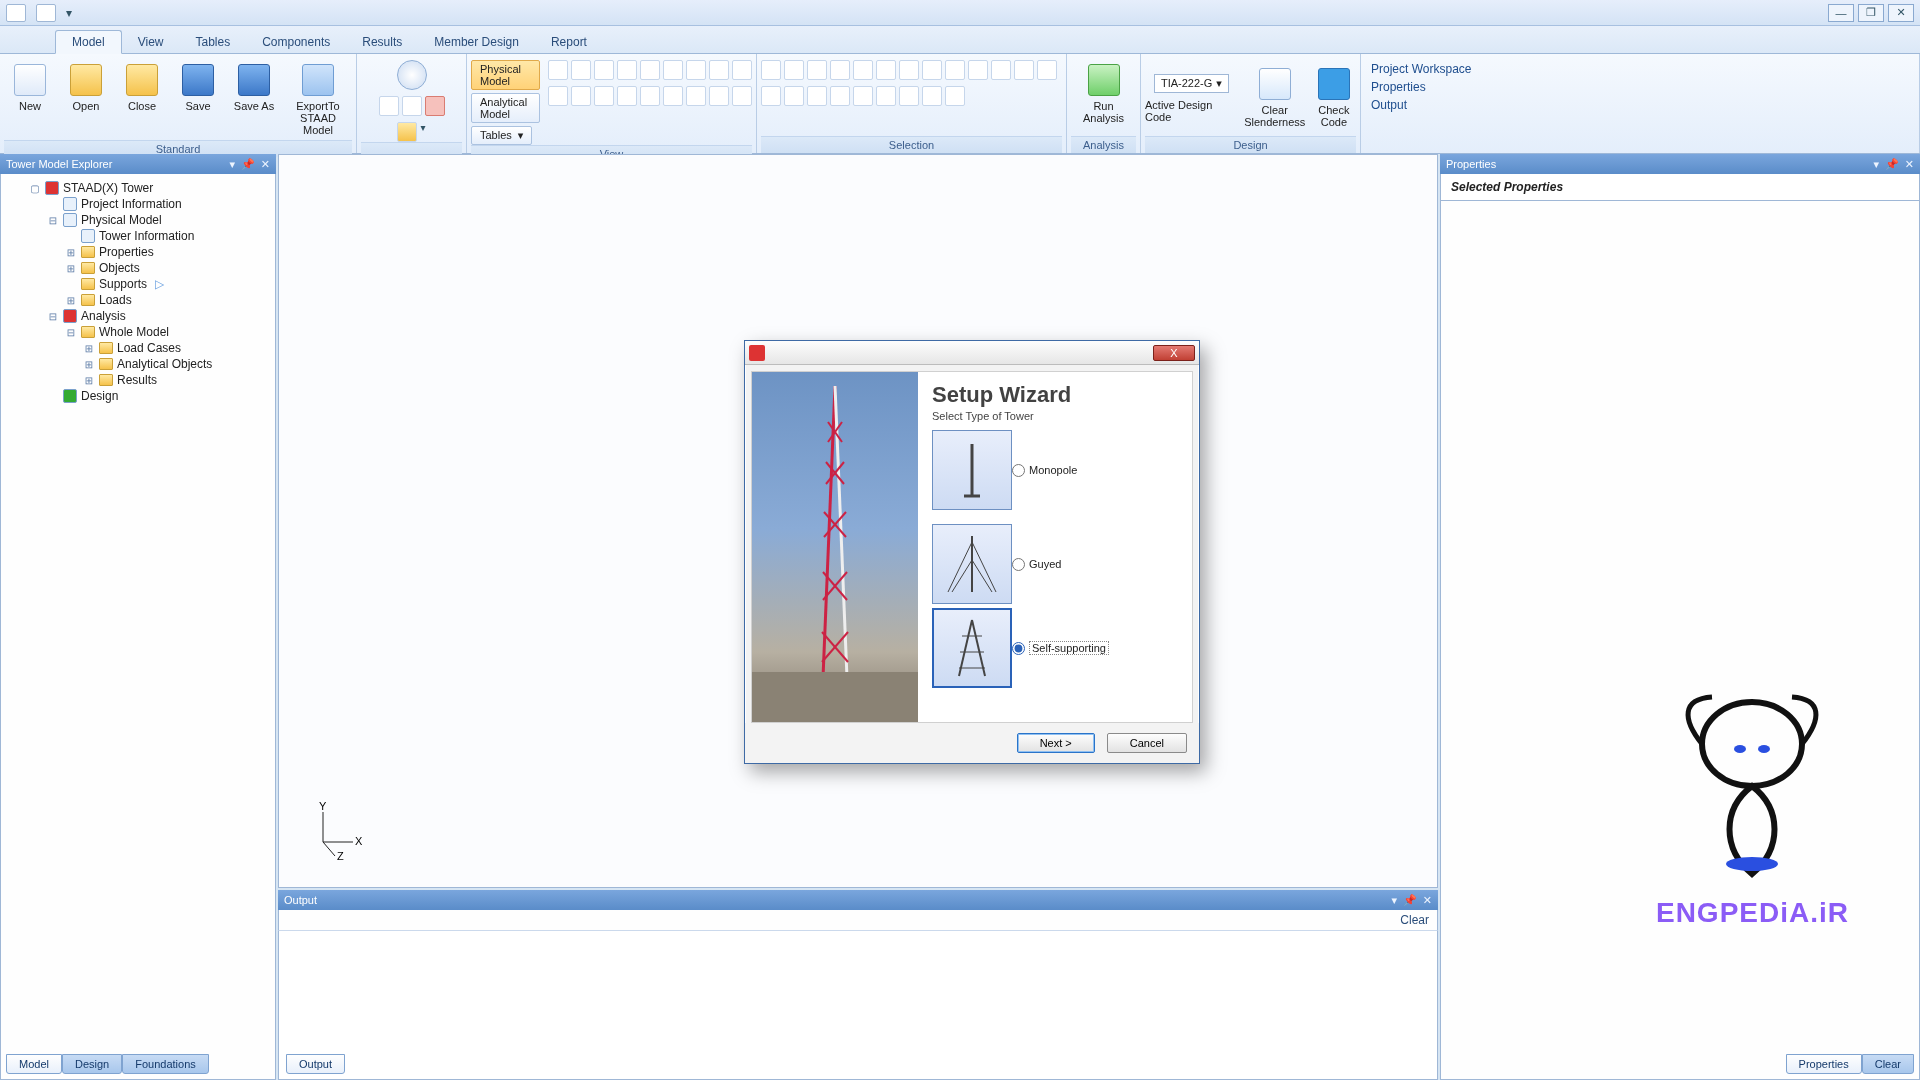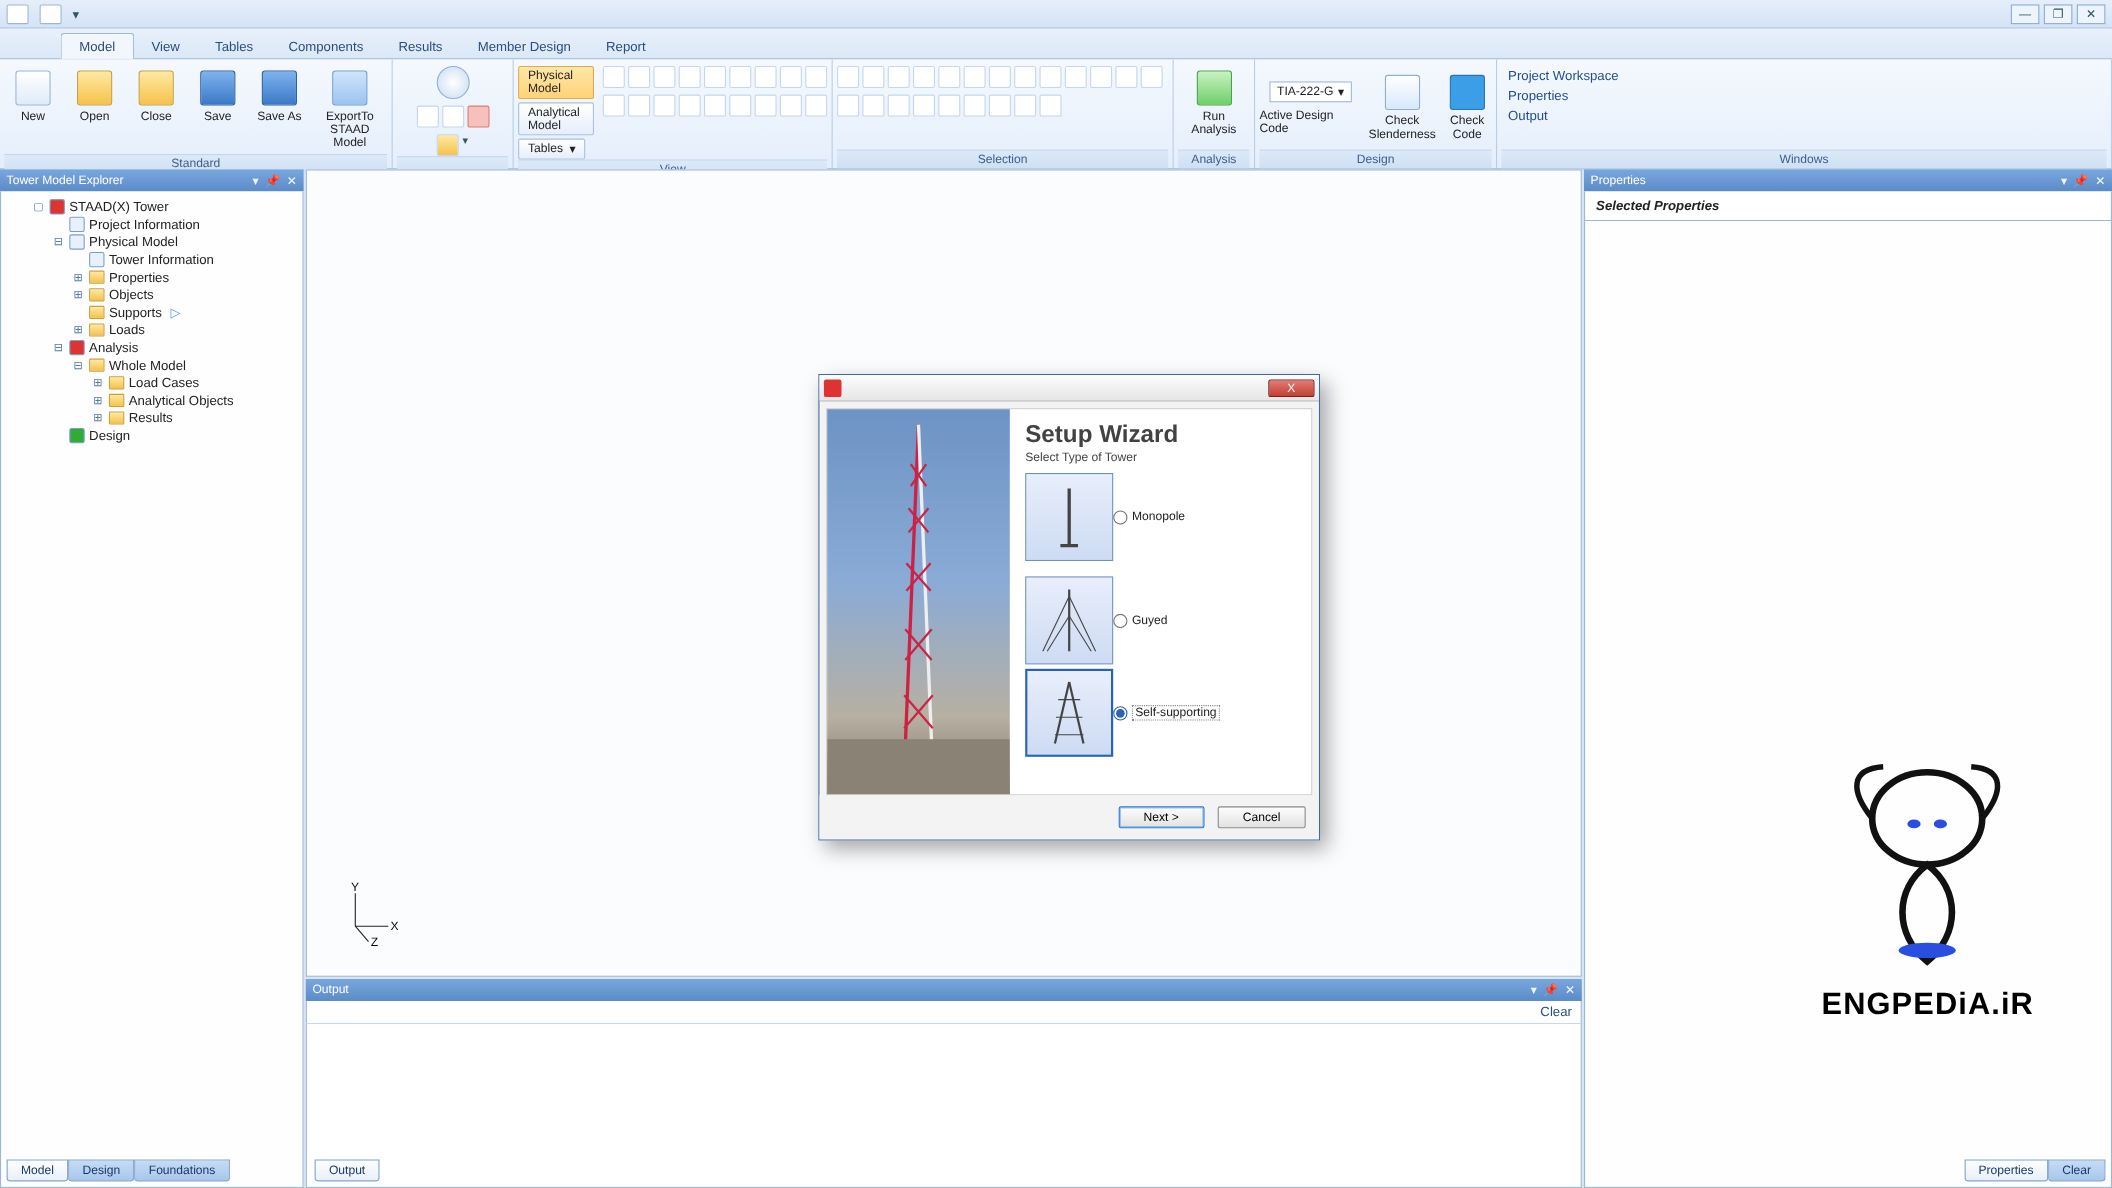"Check Slenderness" span { text: Check -> Clear }
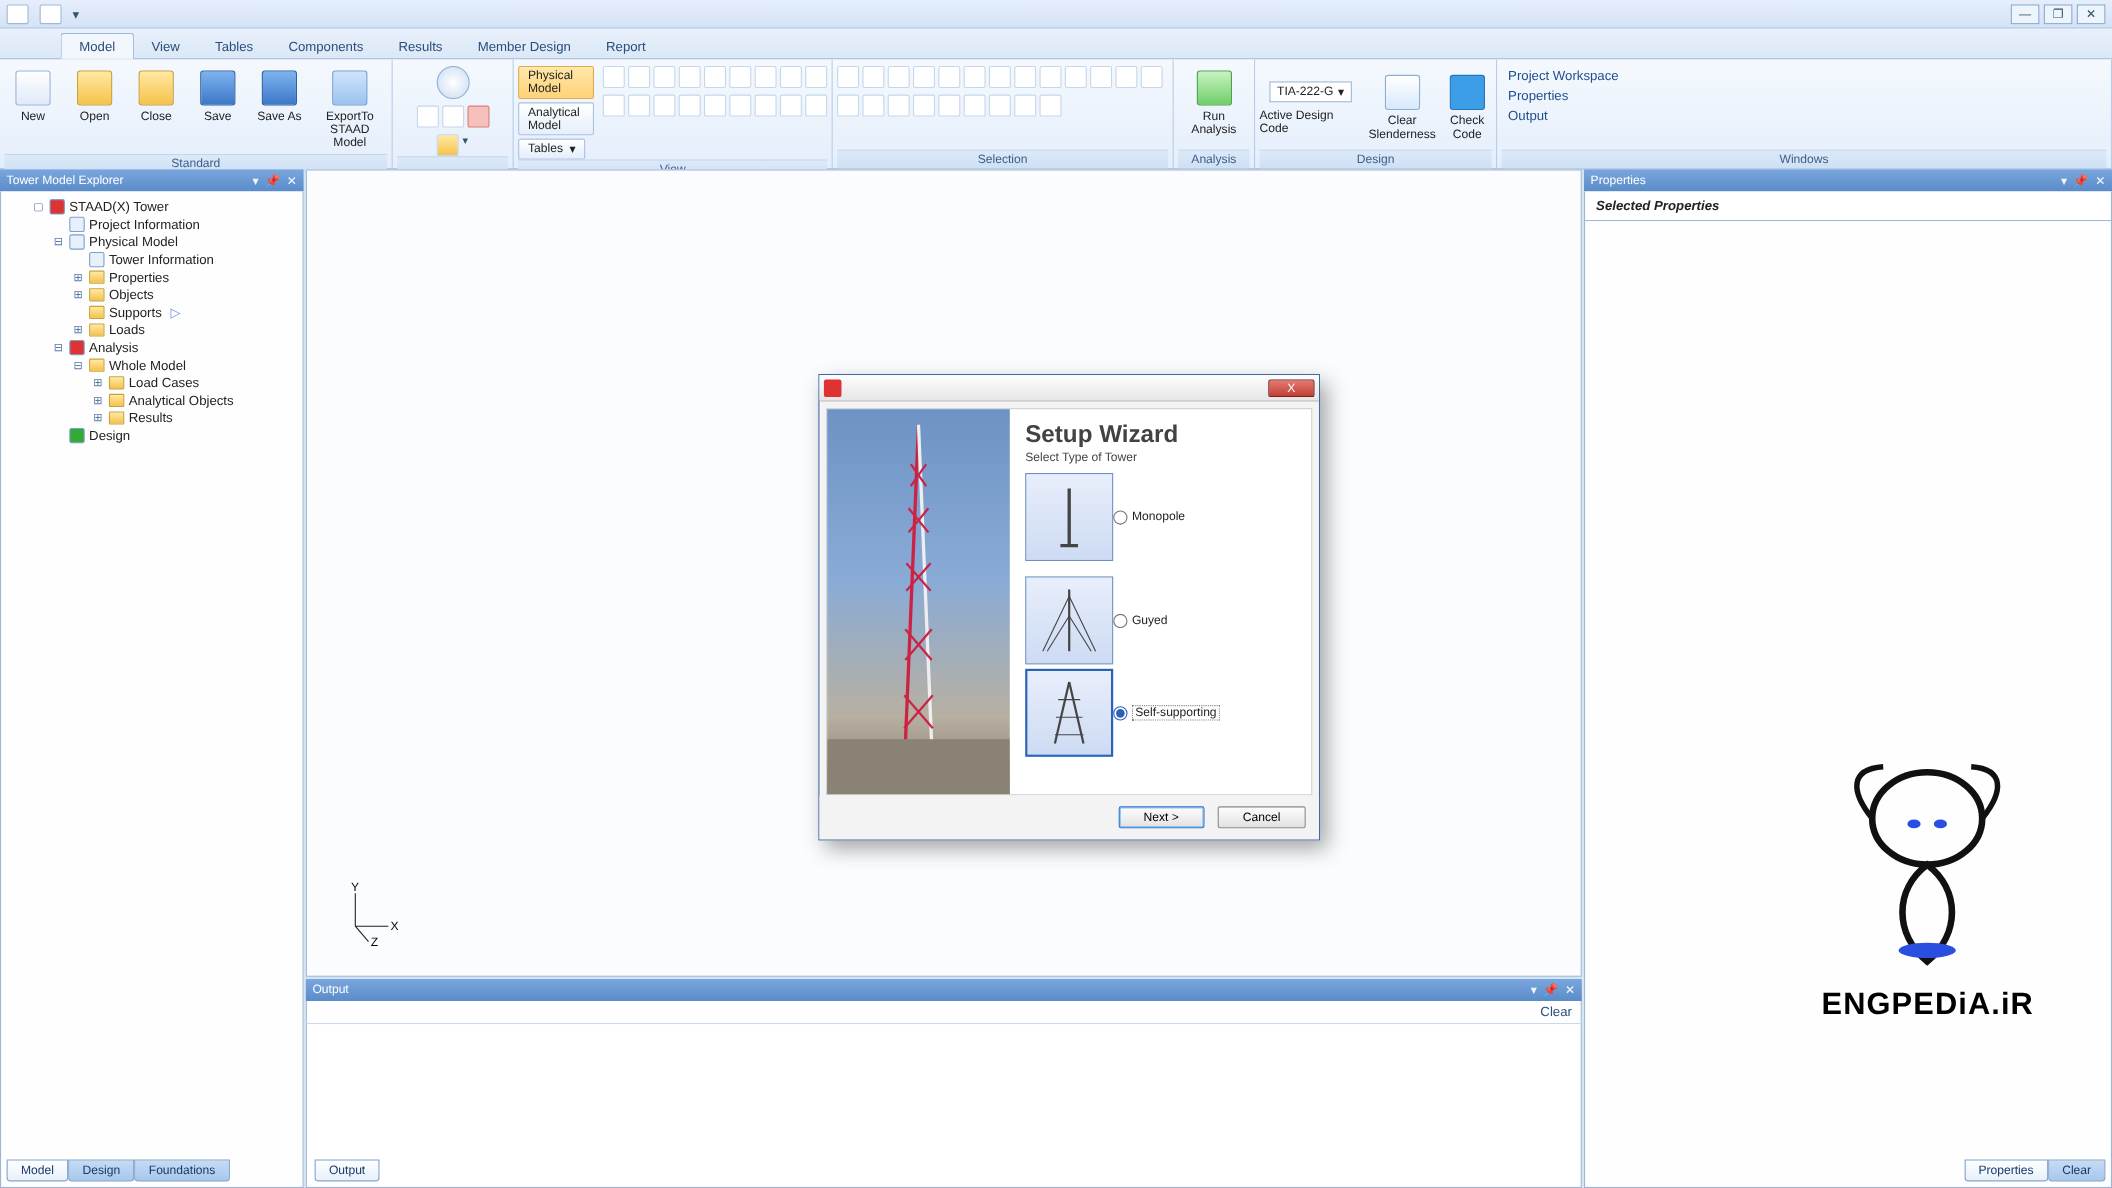"Windows" div.rgroup-label { html: <div>Windows</div> -> none }
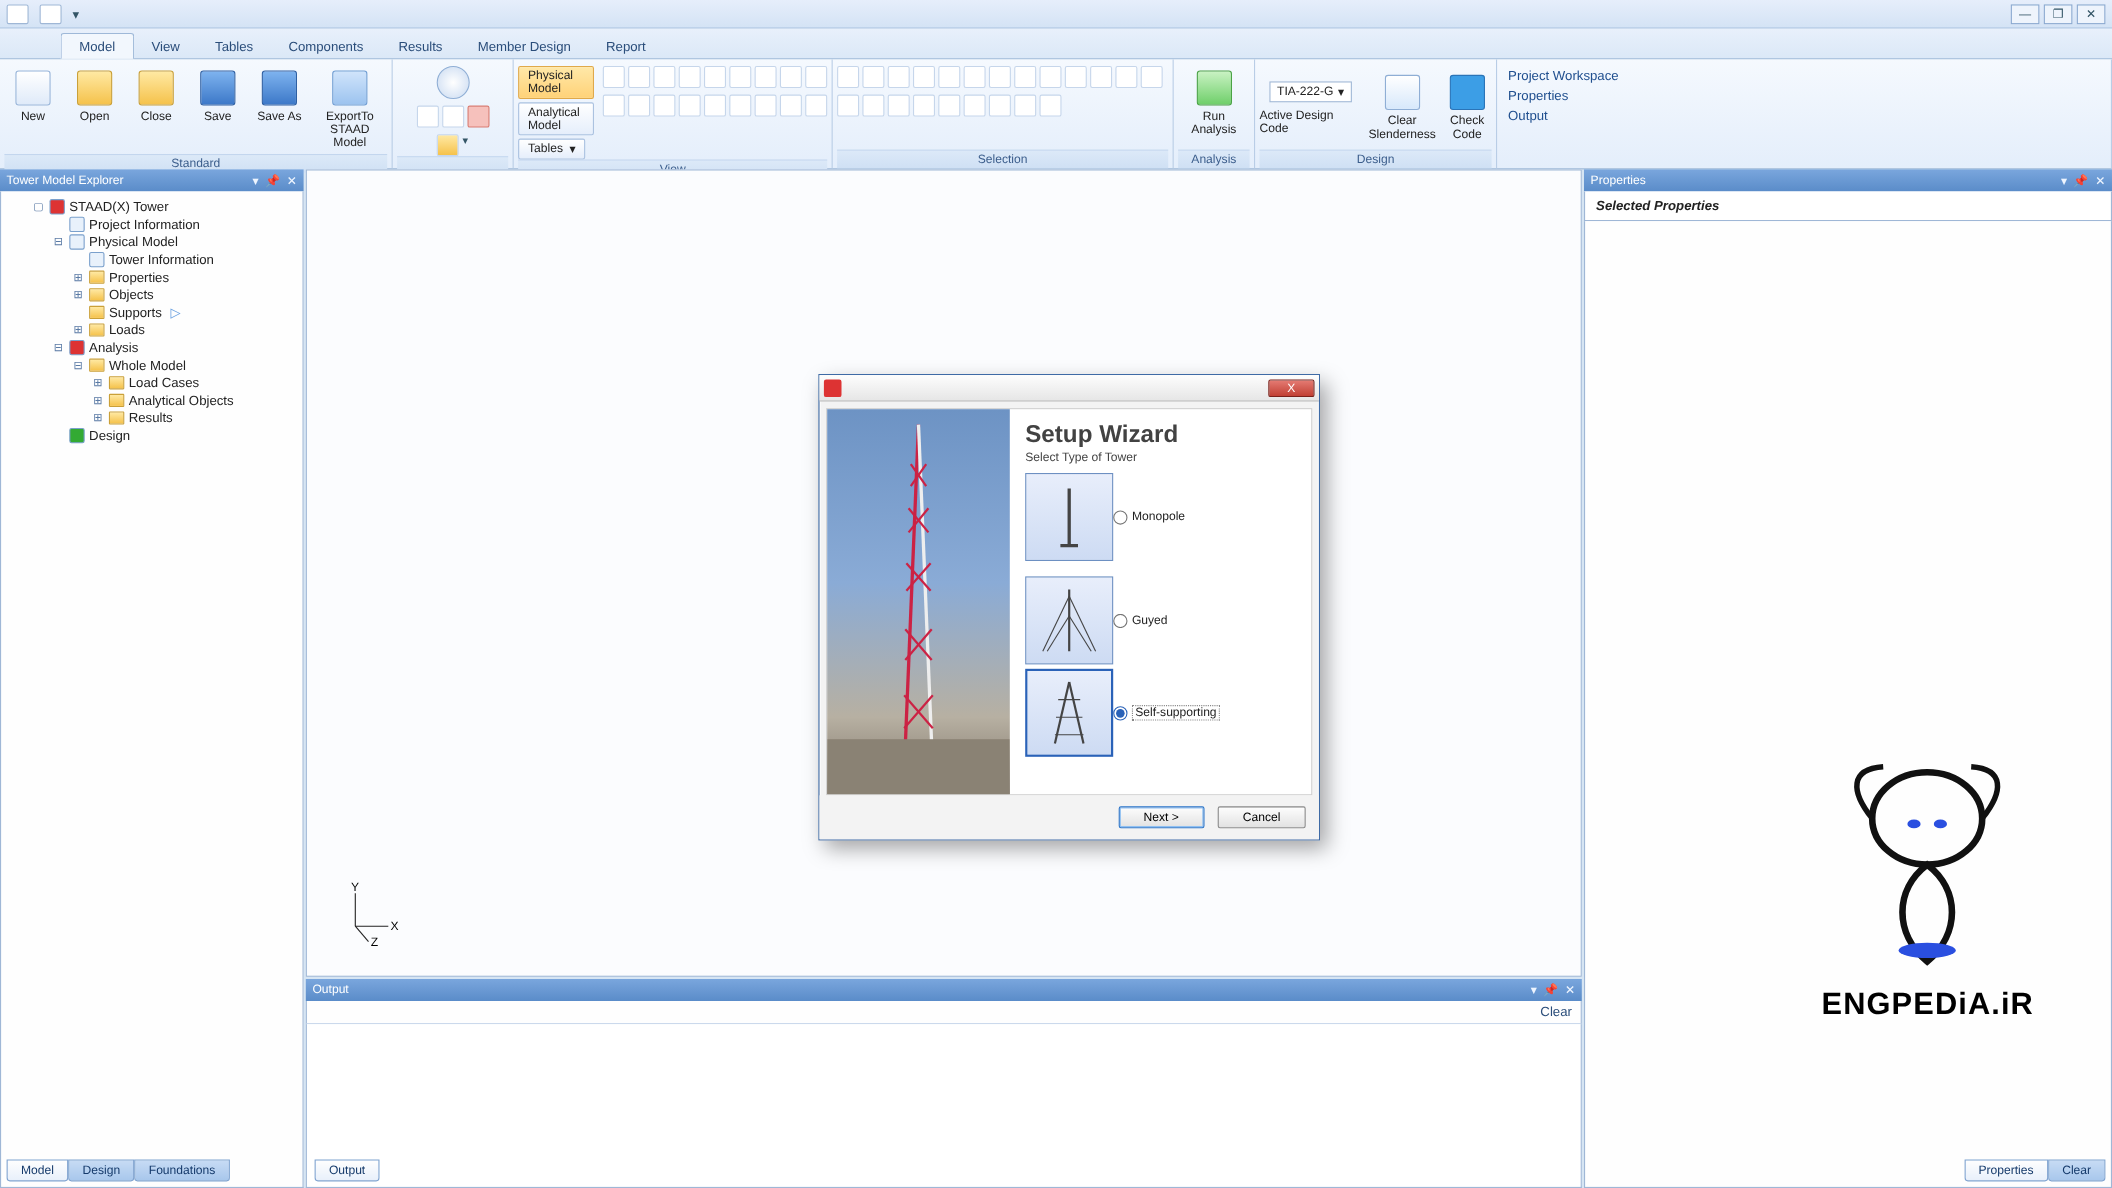"ENGPEDiA.iR" .wm { color: #000000 -> #8b5cf6 }
